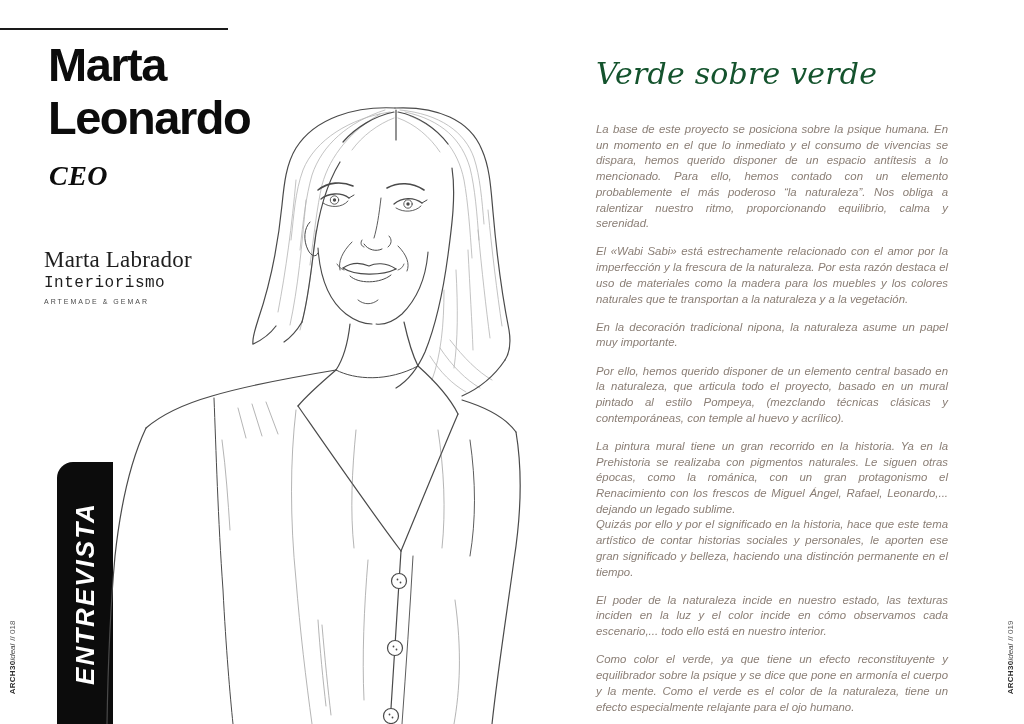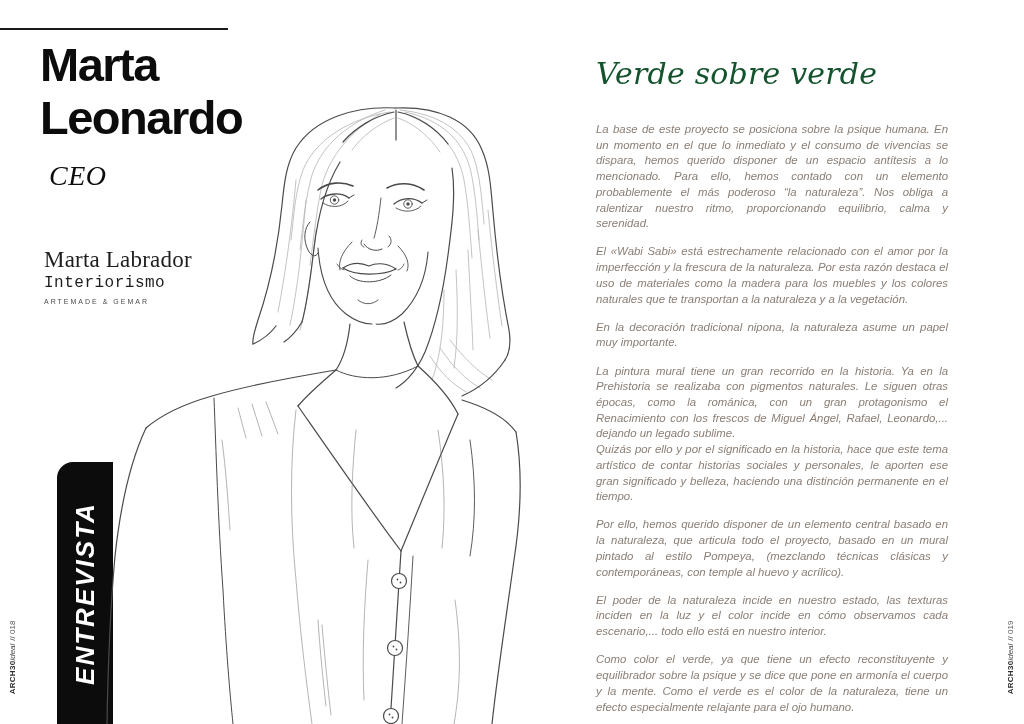"Marta" .headline { left: 40px -> 48px }
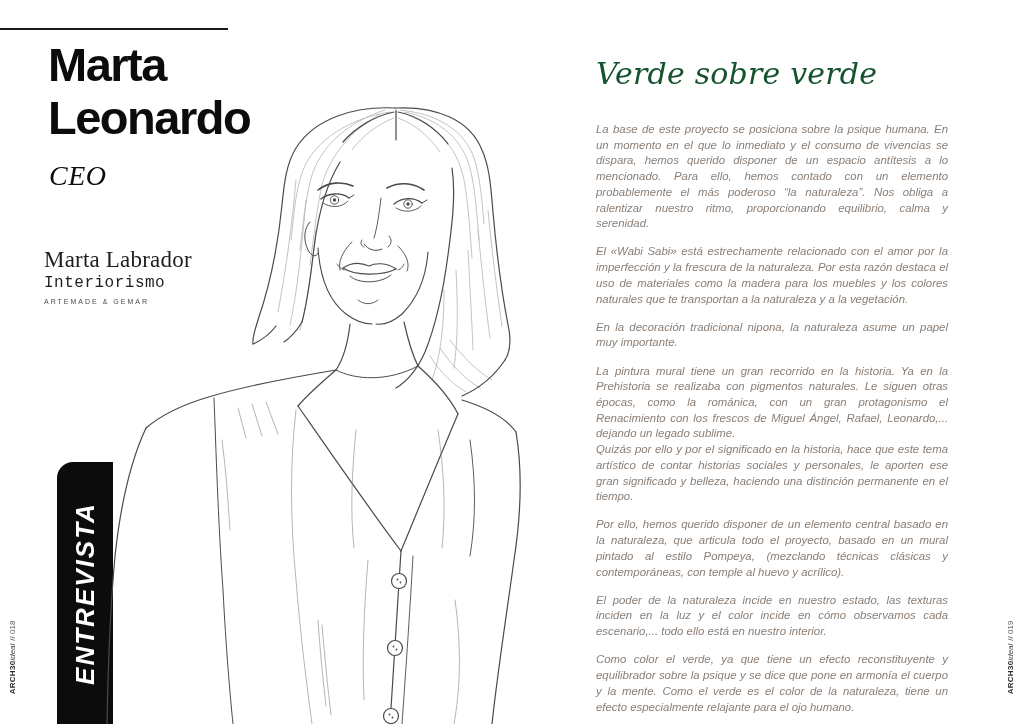"CEO" .role { font-weight: 400 -> 700 }
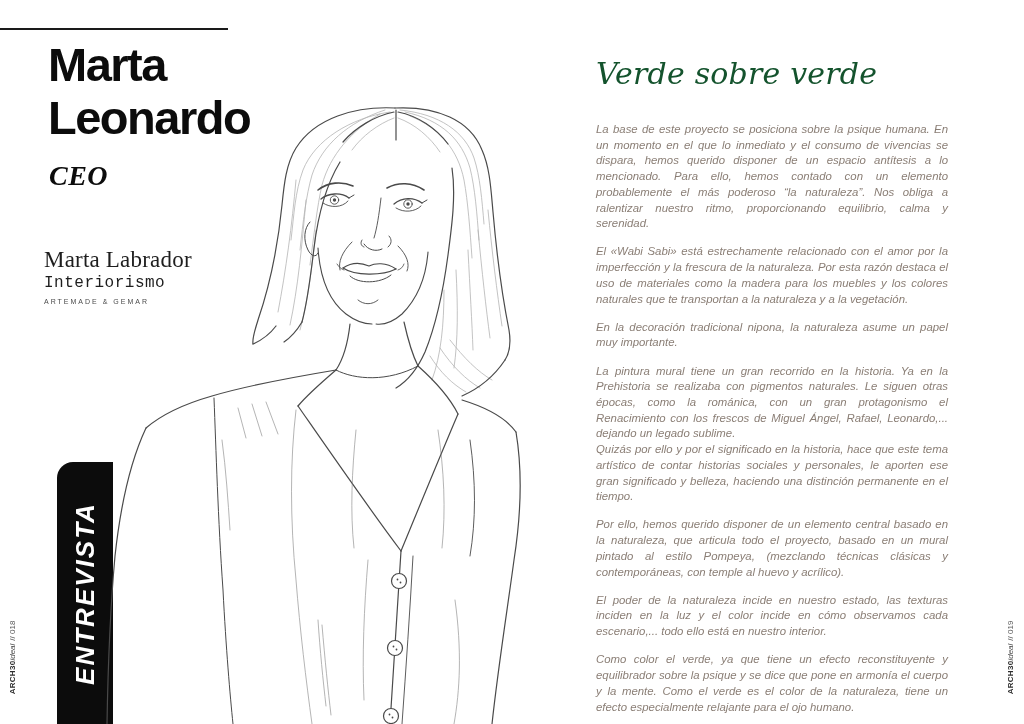"La pintura mural tiene un" p { order: before "Por ello, hemos querido disponer" -> after "Por ello, hemos querido disponer" }
